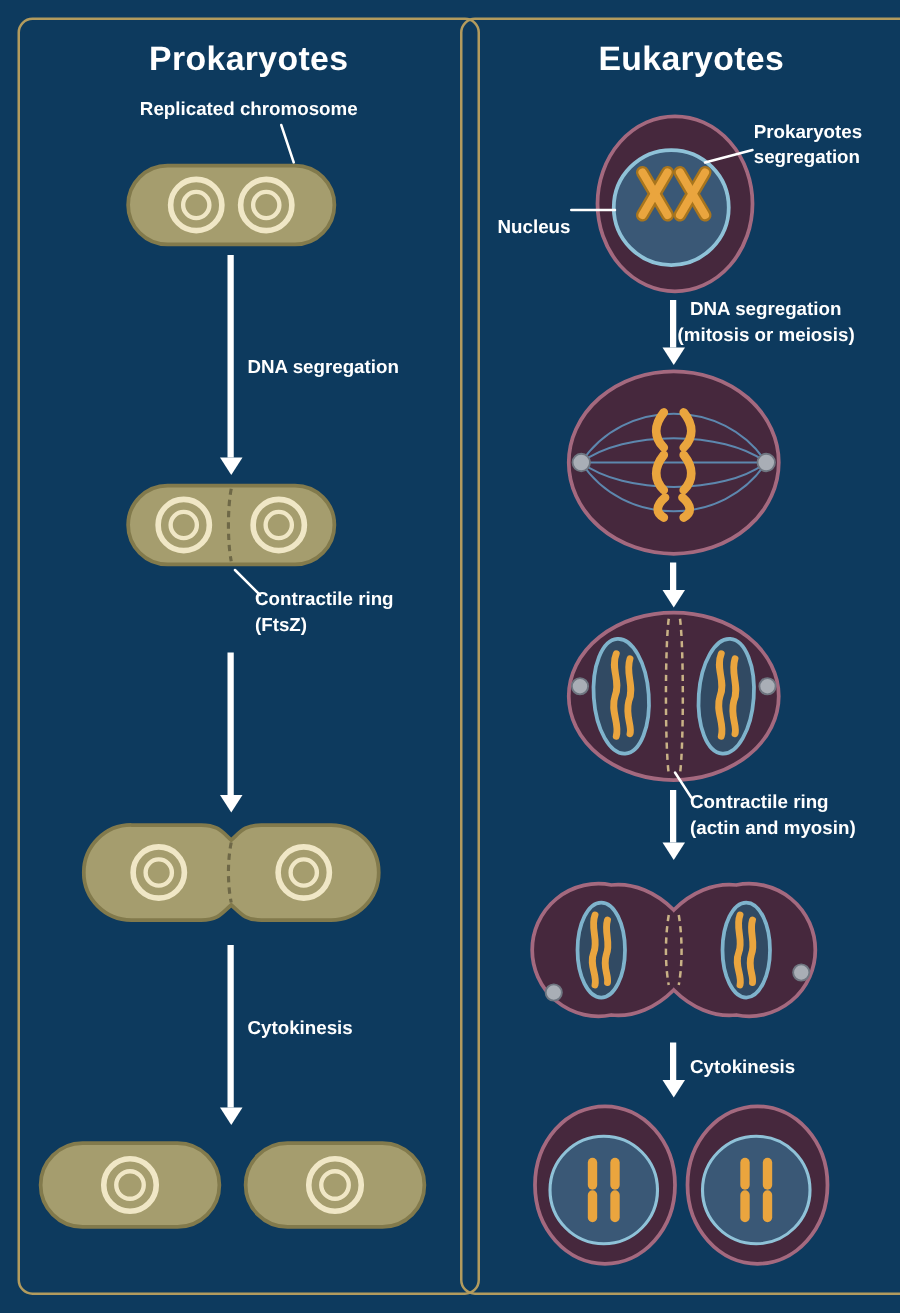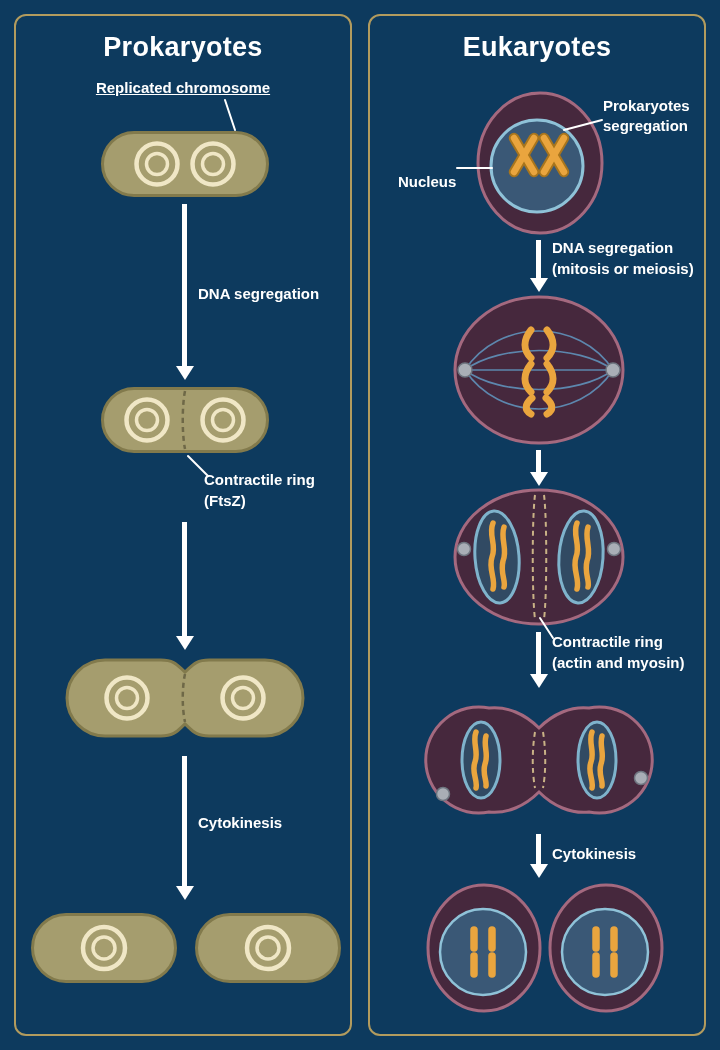"Prokaryotes" .panel { width: 338px -> 370px }
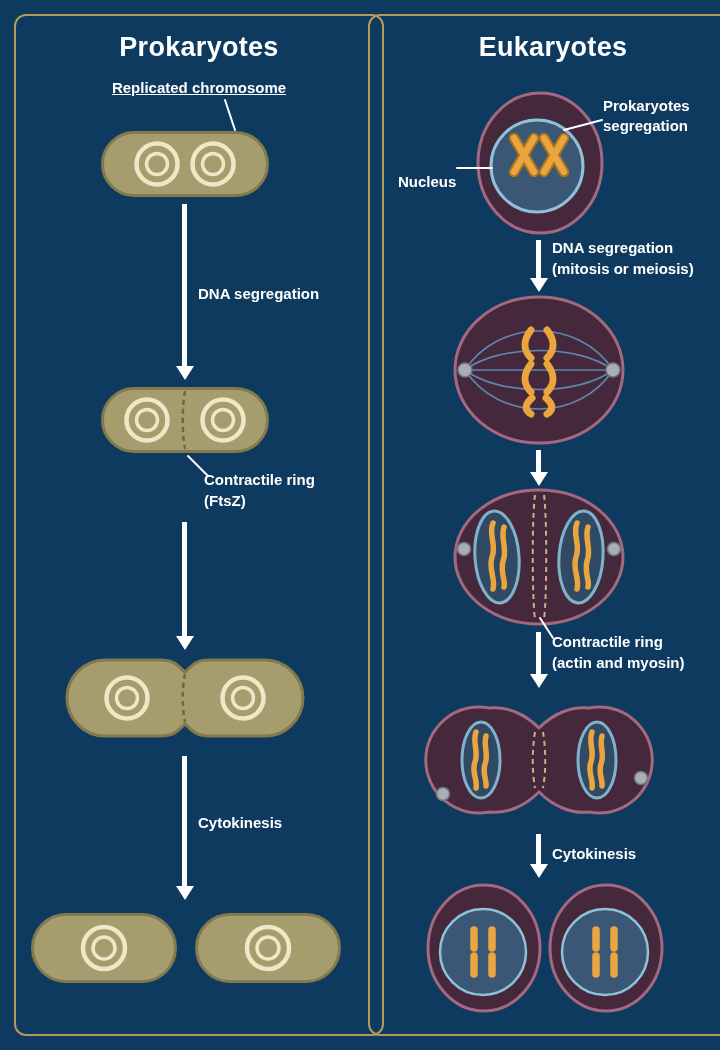"Replicated chromosome" .lbl.center { text-decoration: underline -> none }
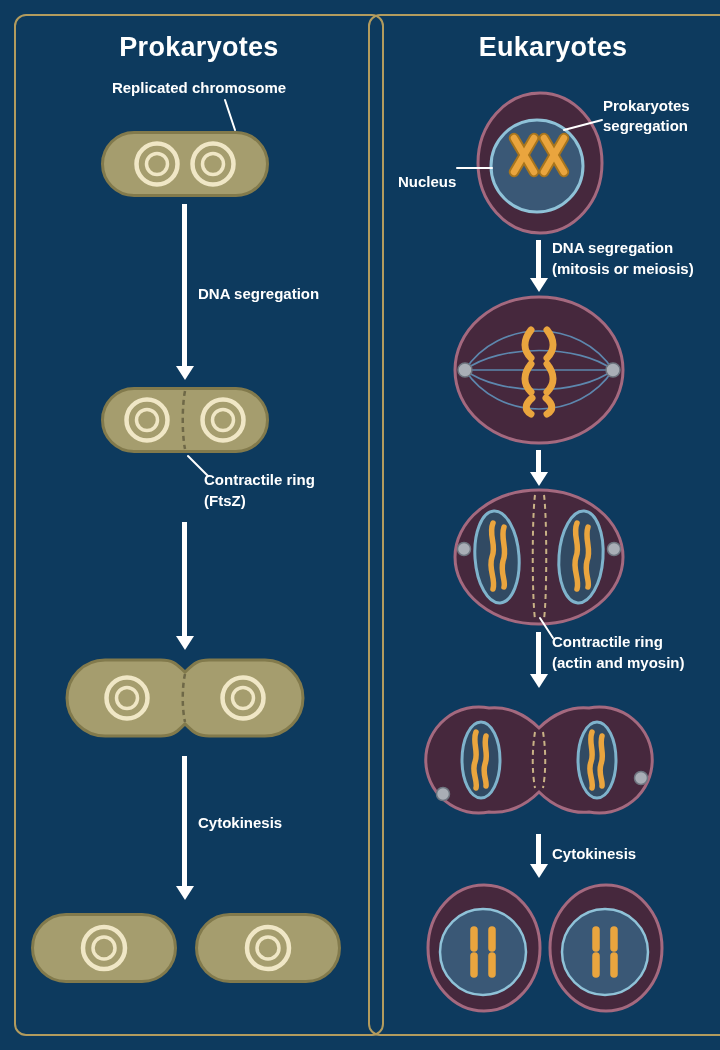"(mitosis or meiosis)" div.lbl { left: 182px -> 172px }
